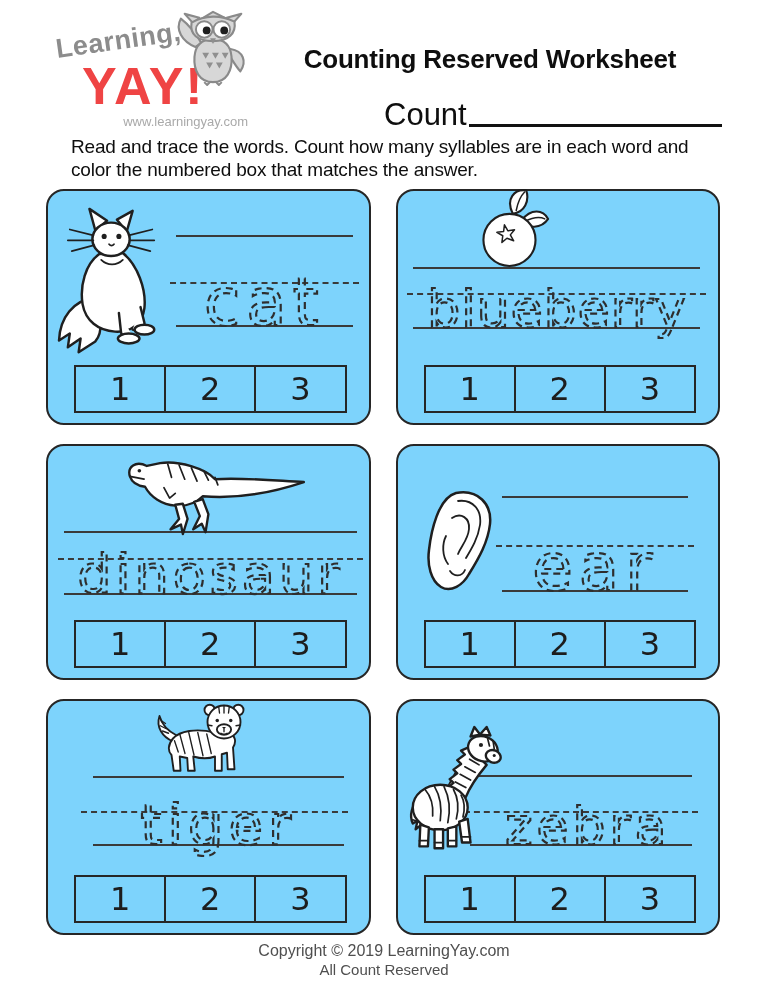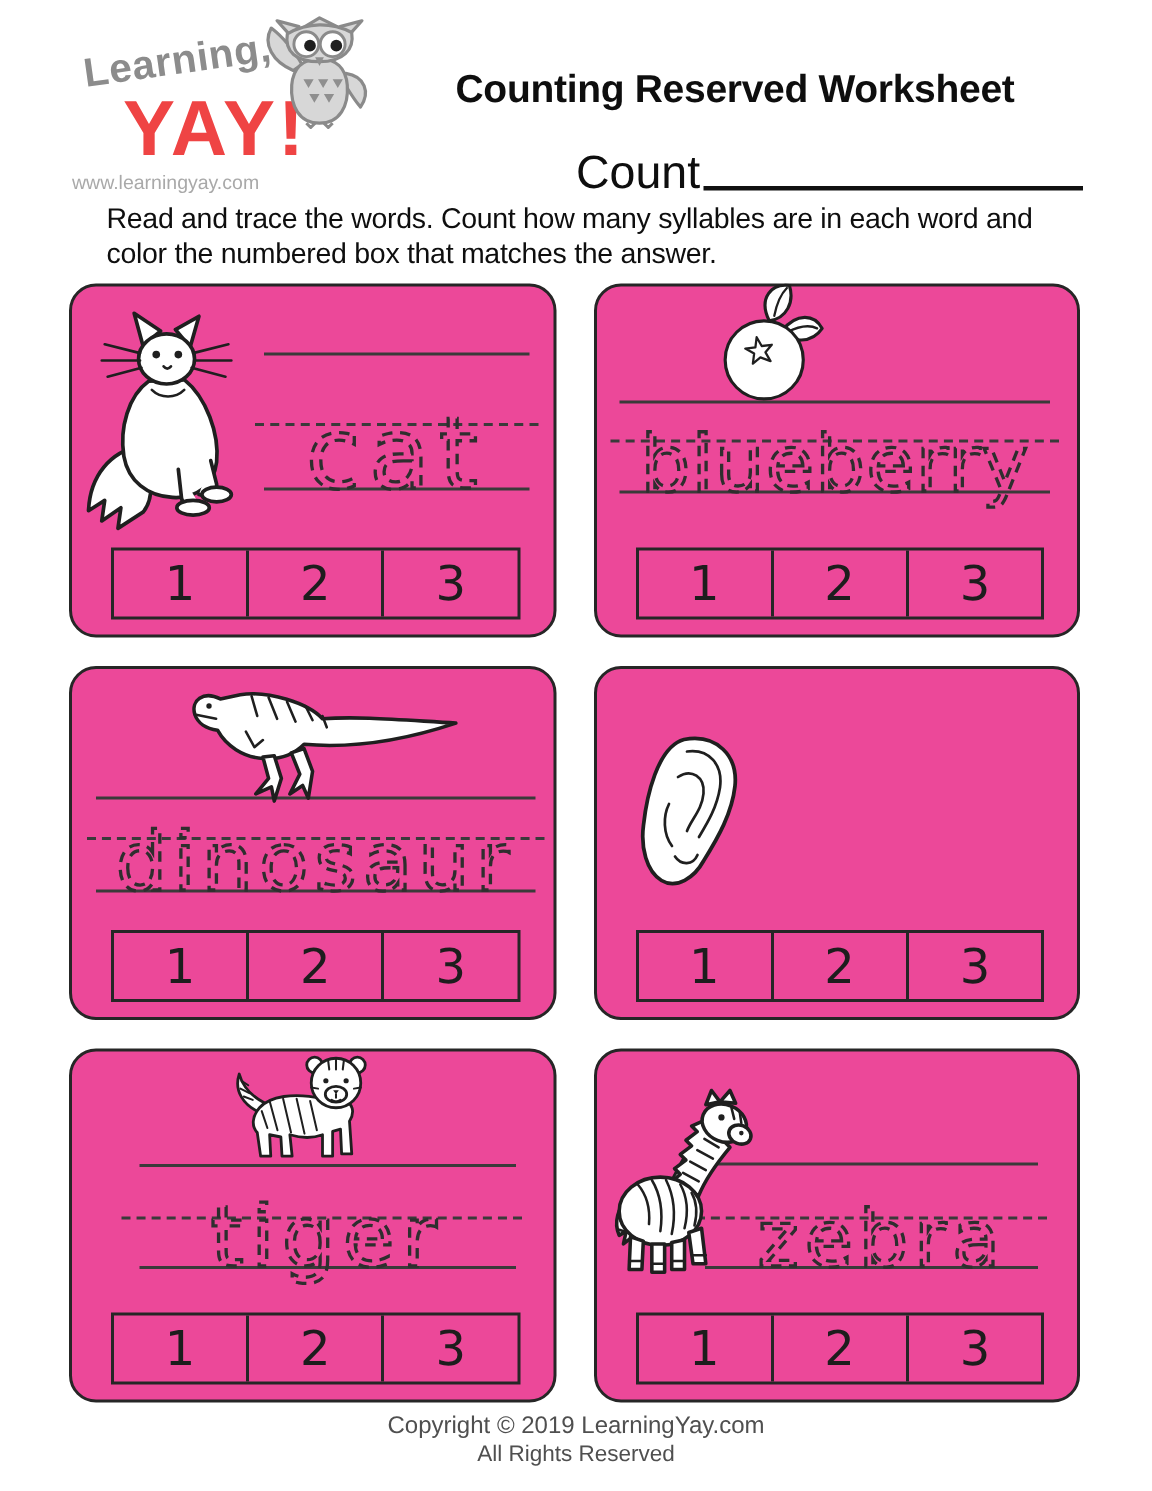"www.learningyay.com" .logo-url { text-align: left -> right }
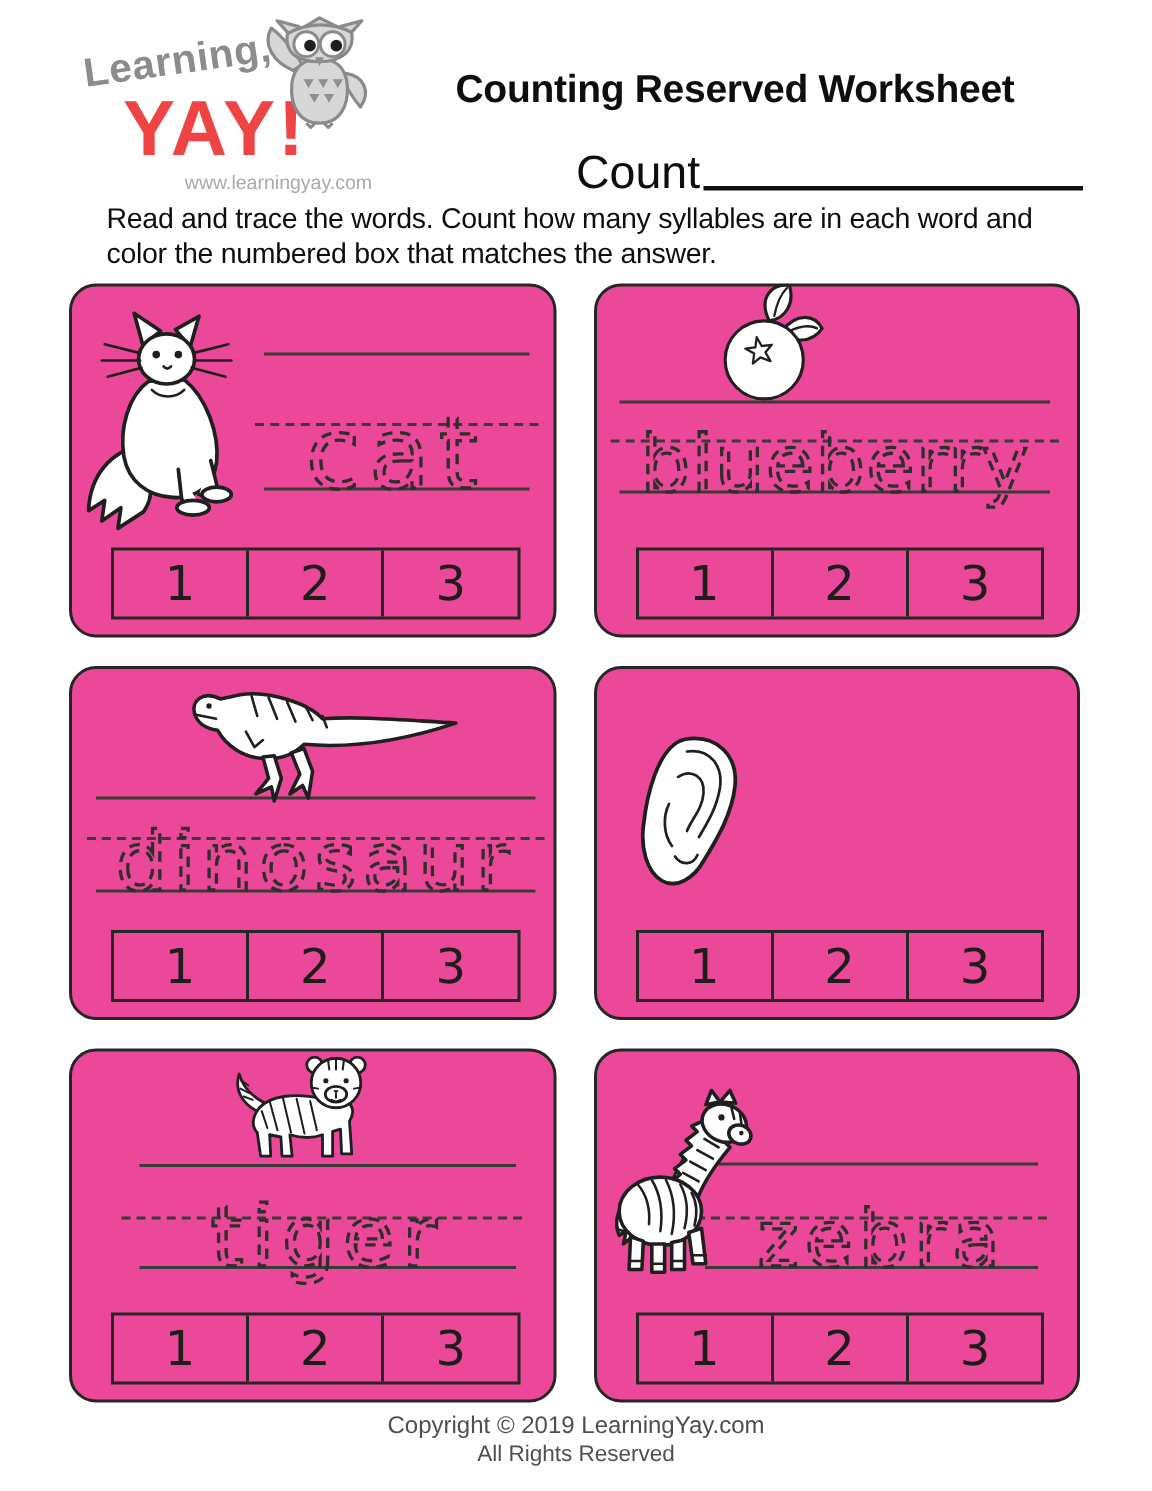"cat" .card { background: #ec4899 -> #7dd3fc }
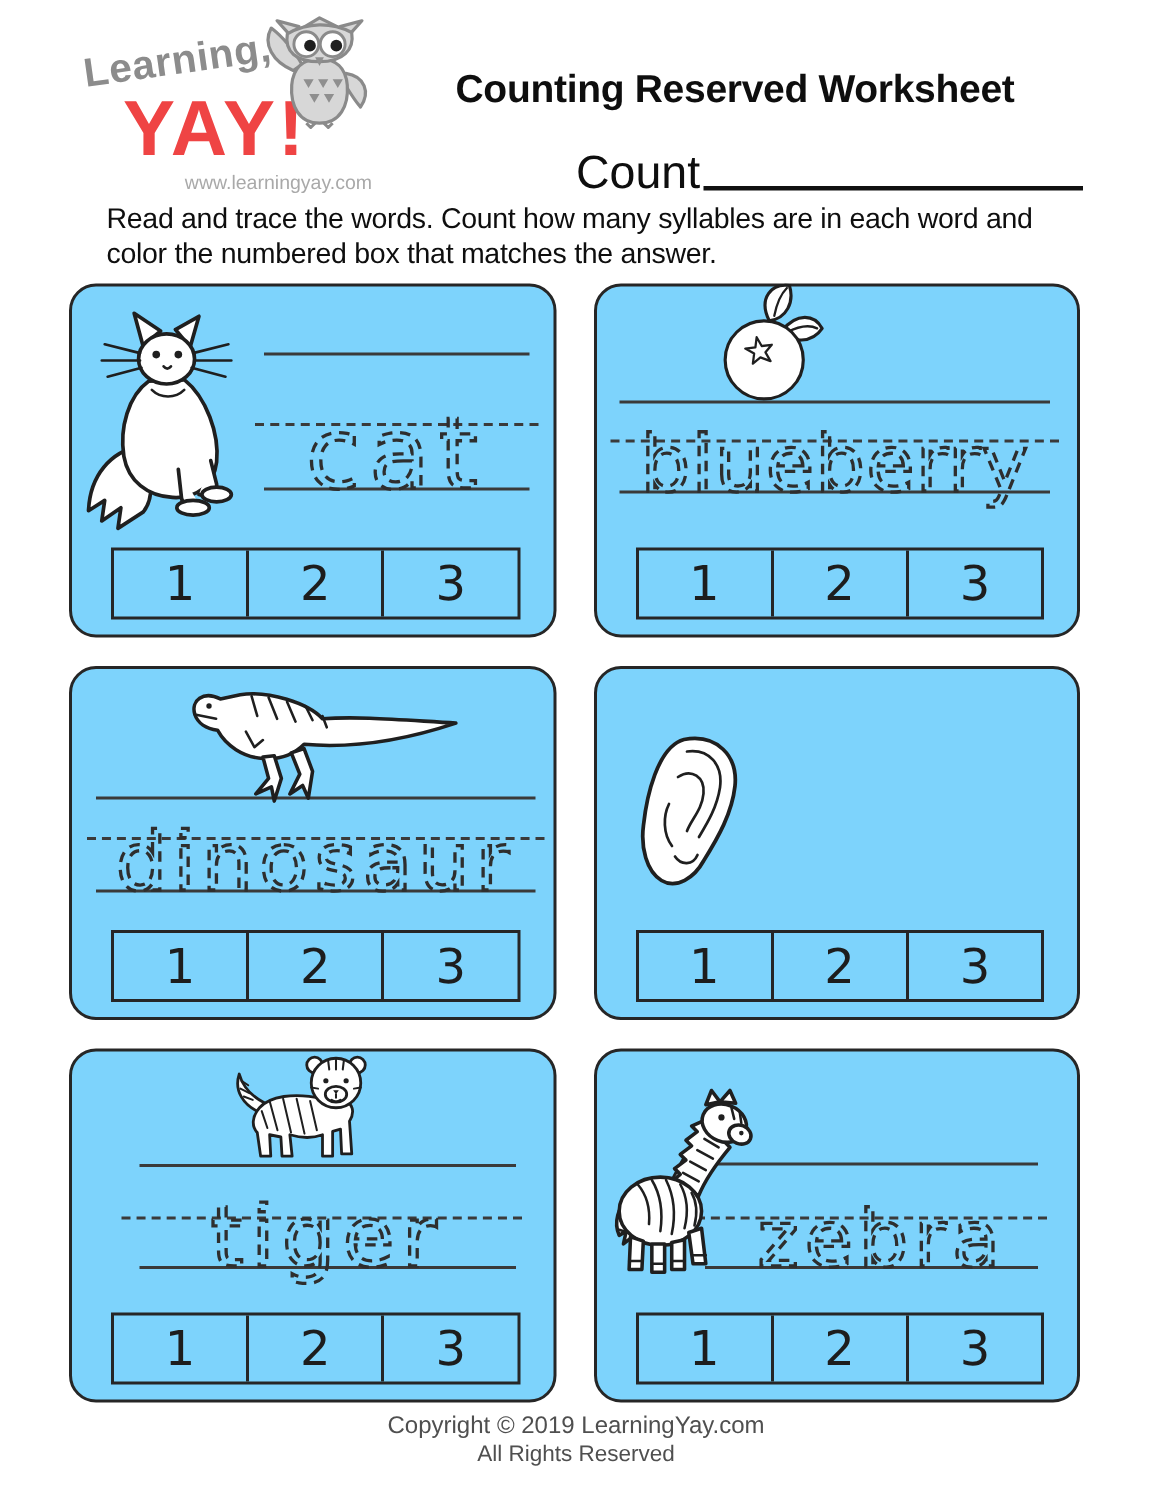"ear" div.lines { html: none -> <div> <div></div> <svg> <text>ear</text> </svg> </div> }
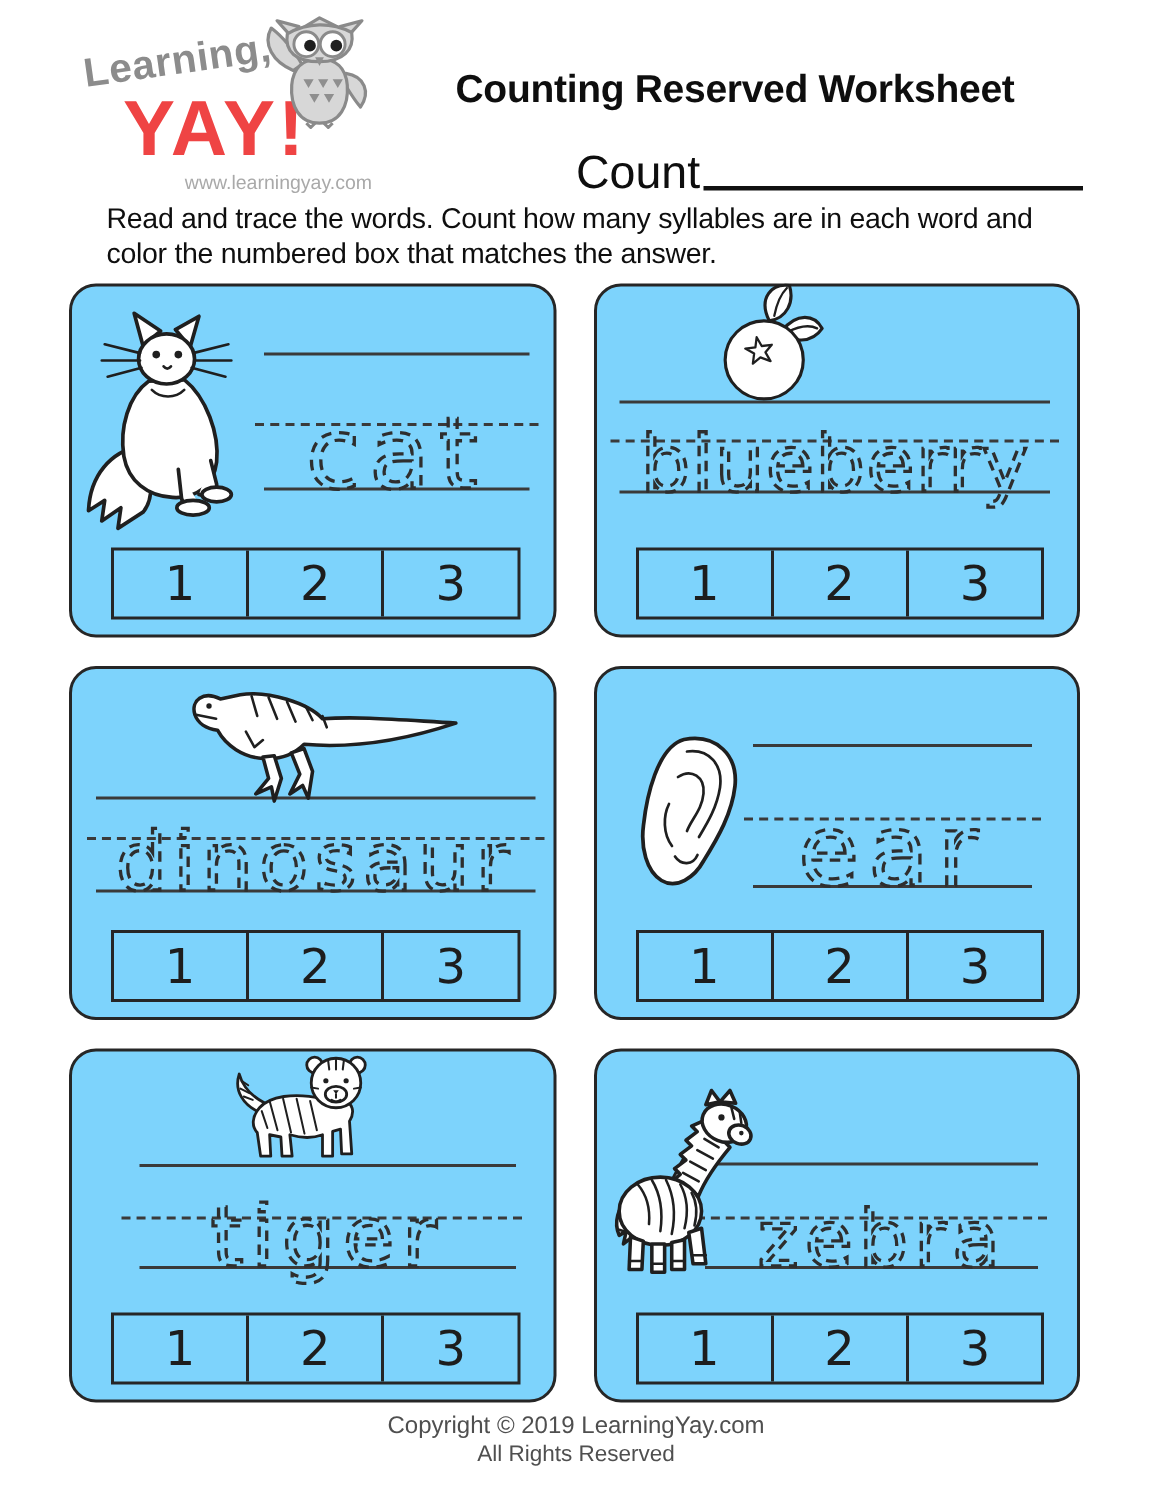"All Rights Reserved" div.footer-line2 { text: Rights -> Count }
